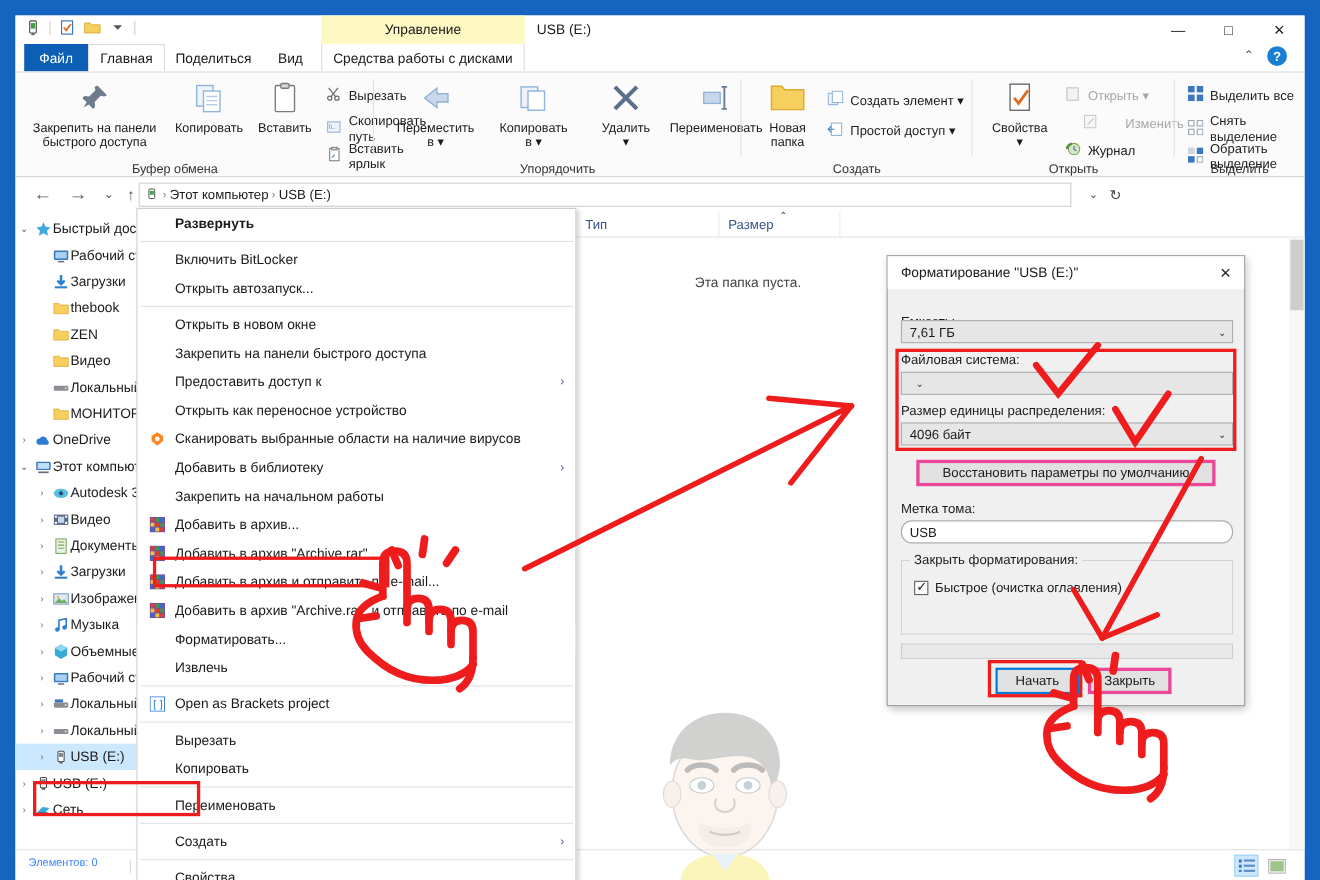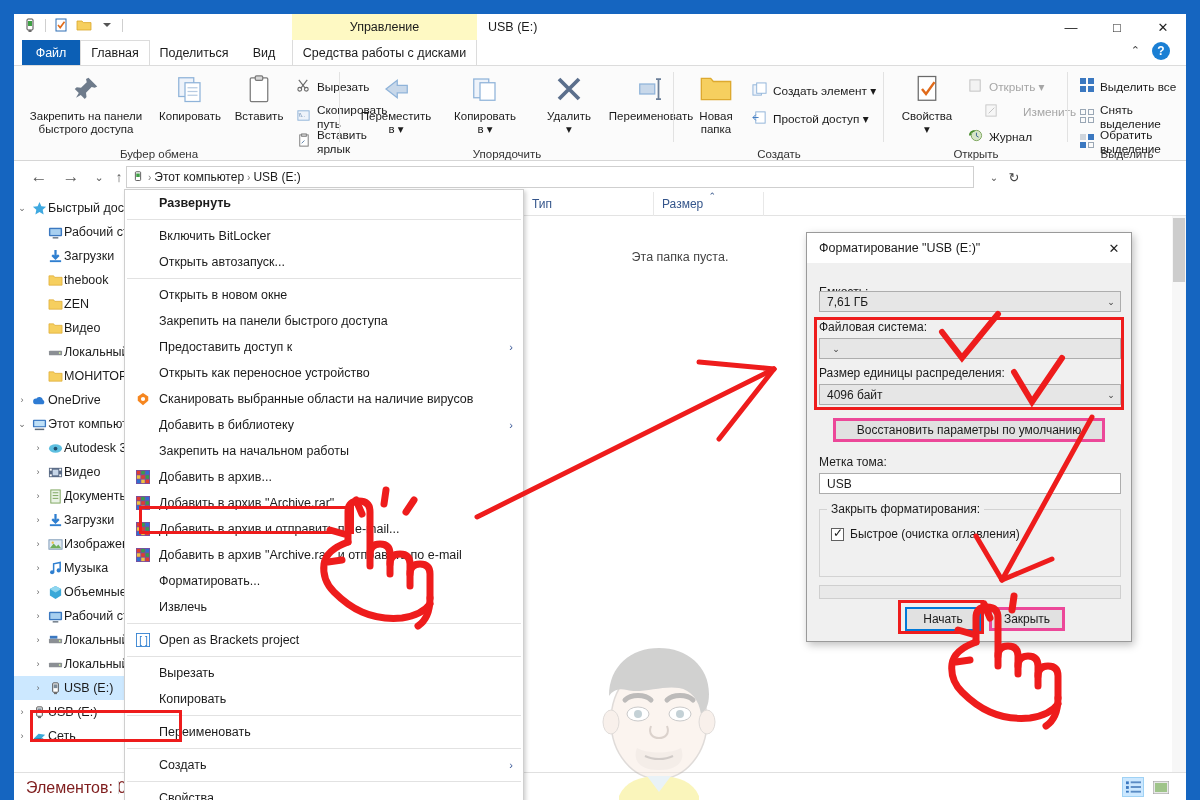"USB" div.fmt-input { border-radius: none -> 10px }
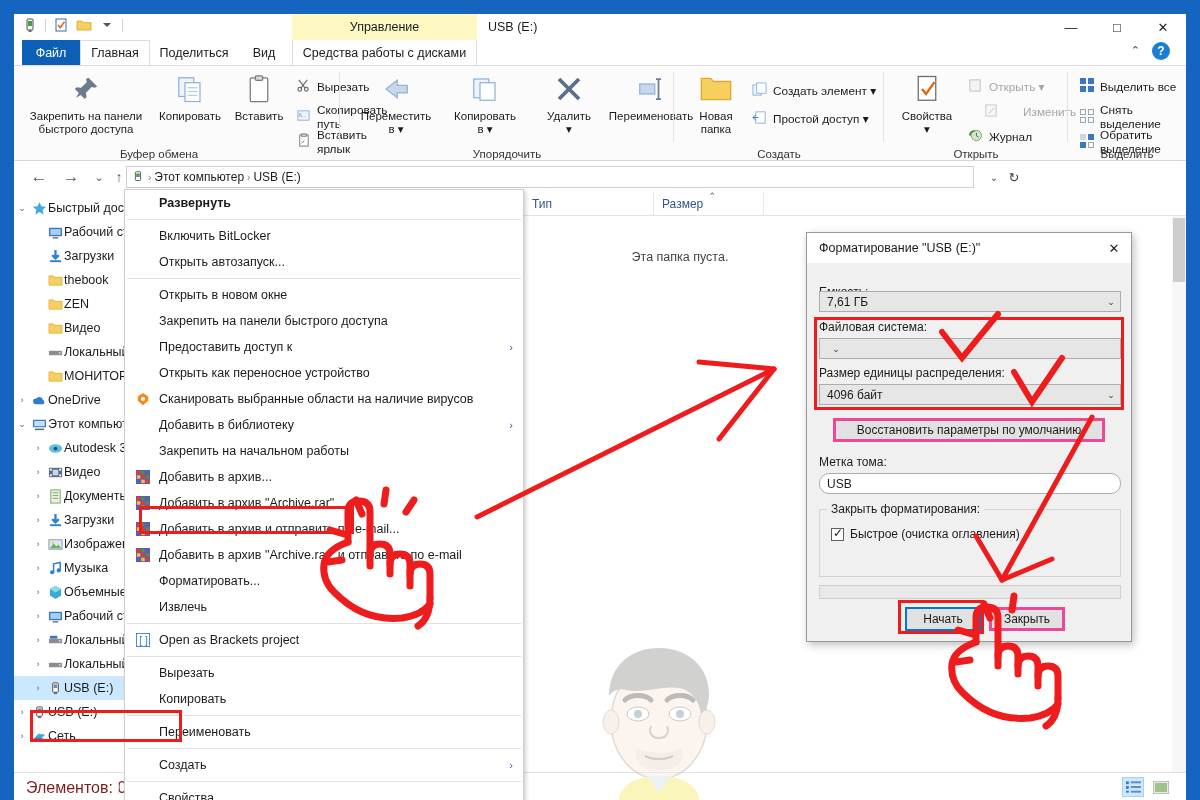"Элементов: 0" .status-count { color: #7f1d1d -> #3b82f6; font-size: 16px -> 10px }
